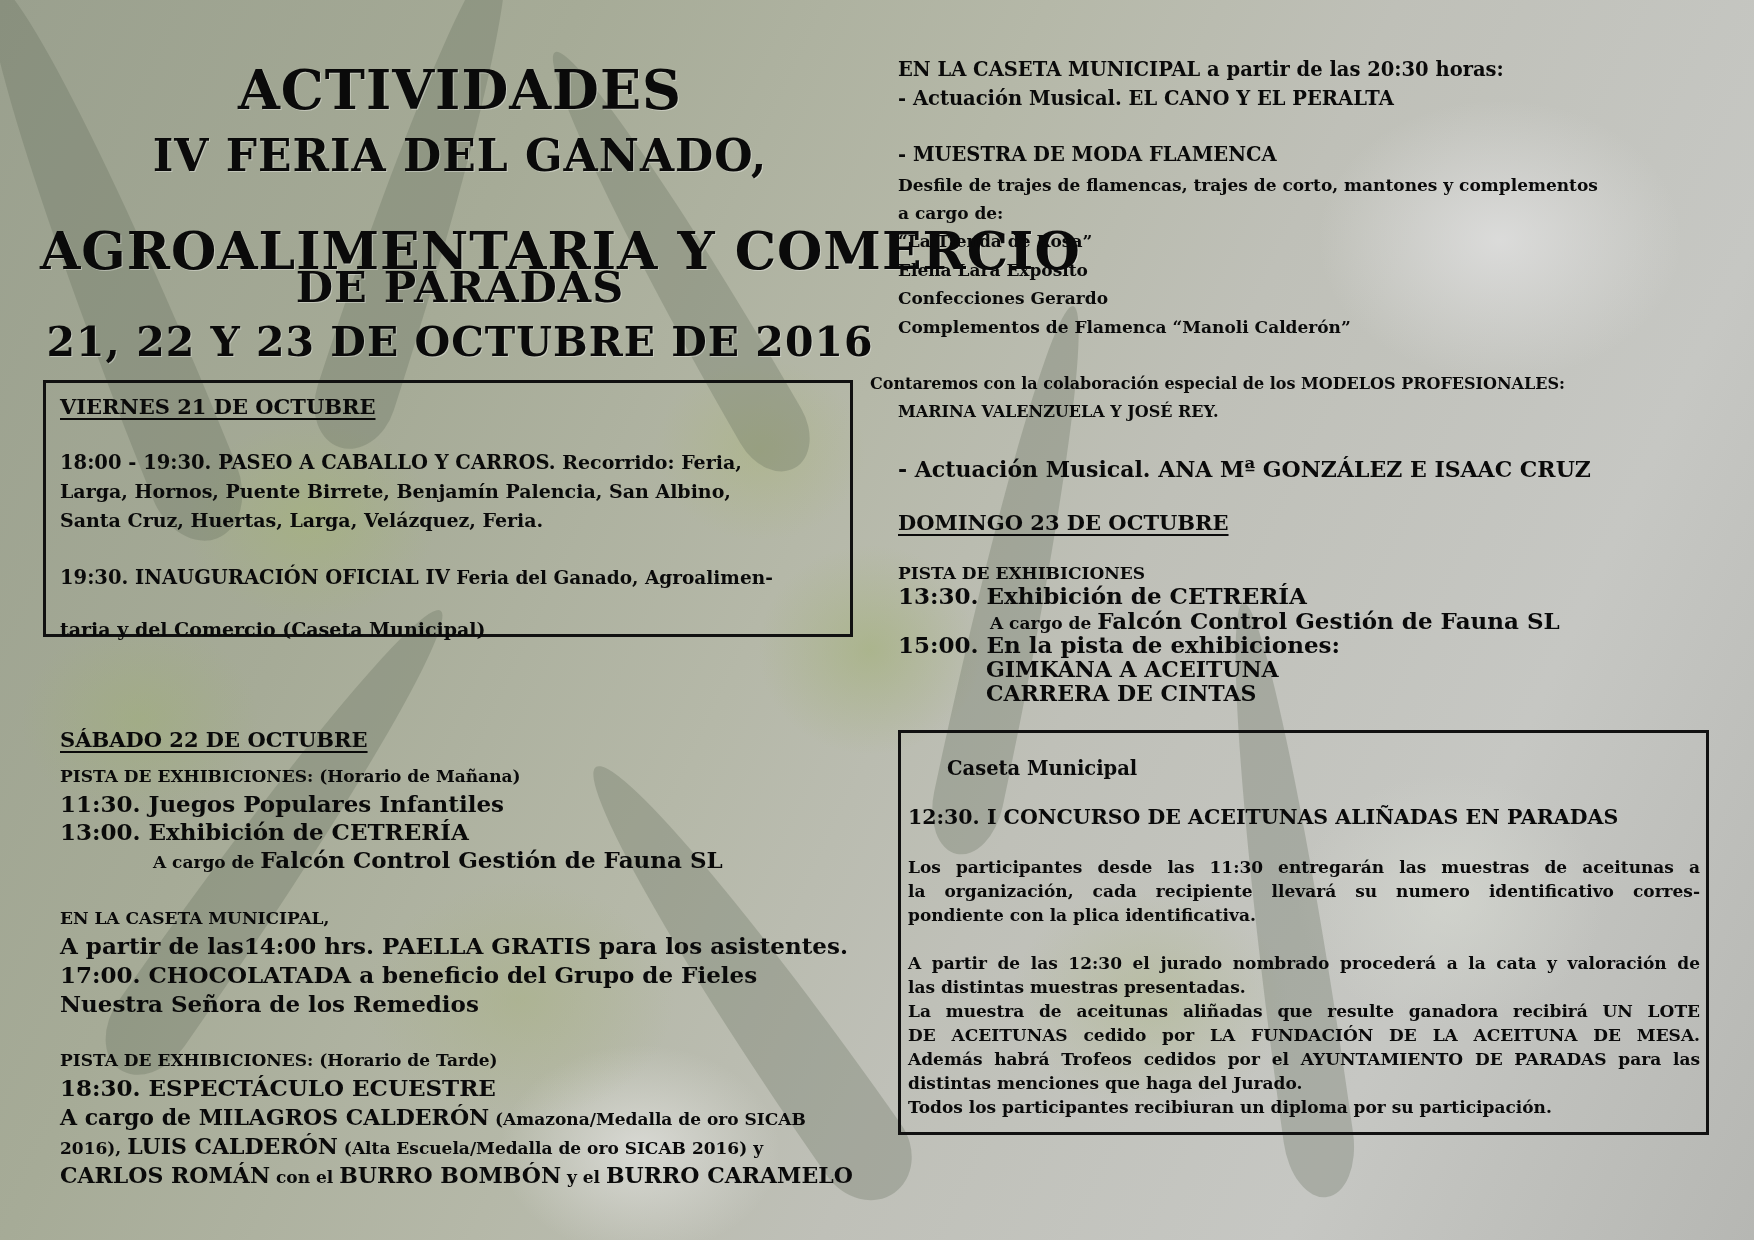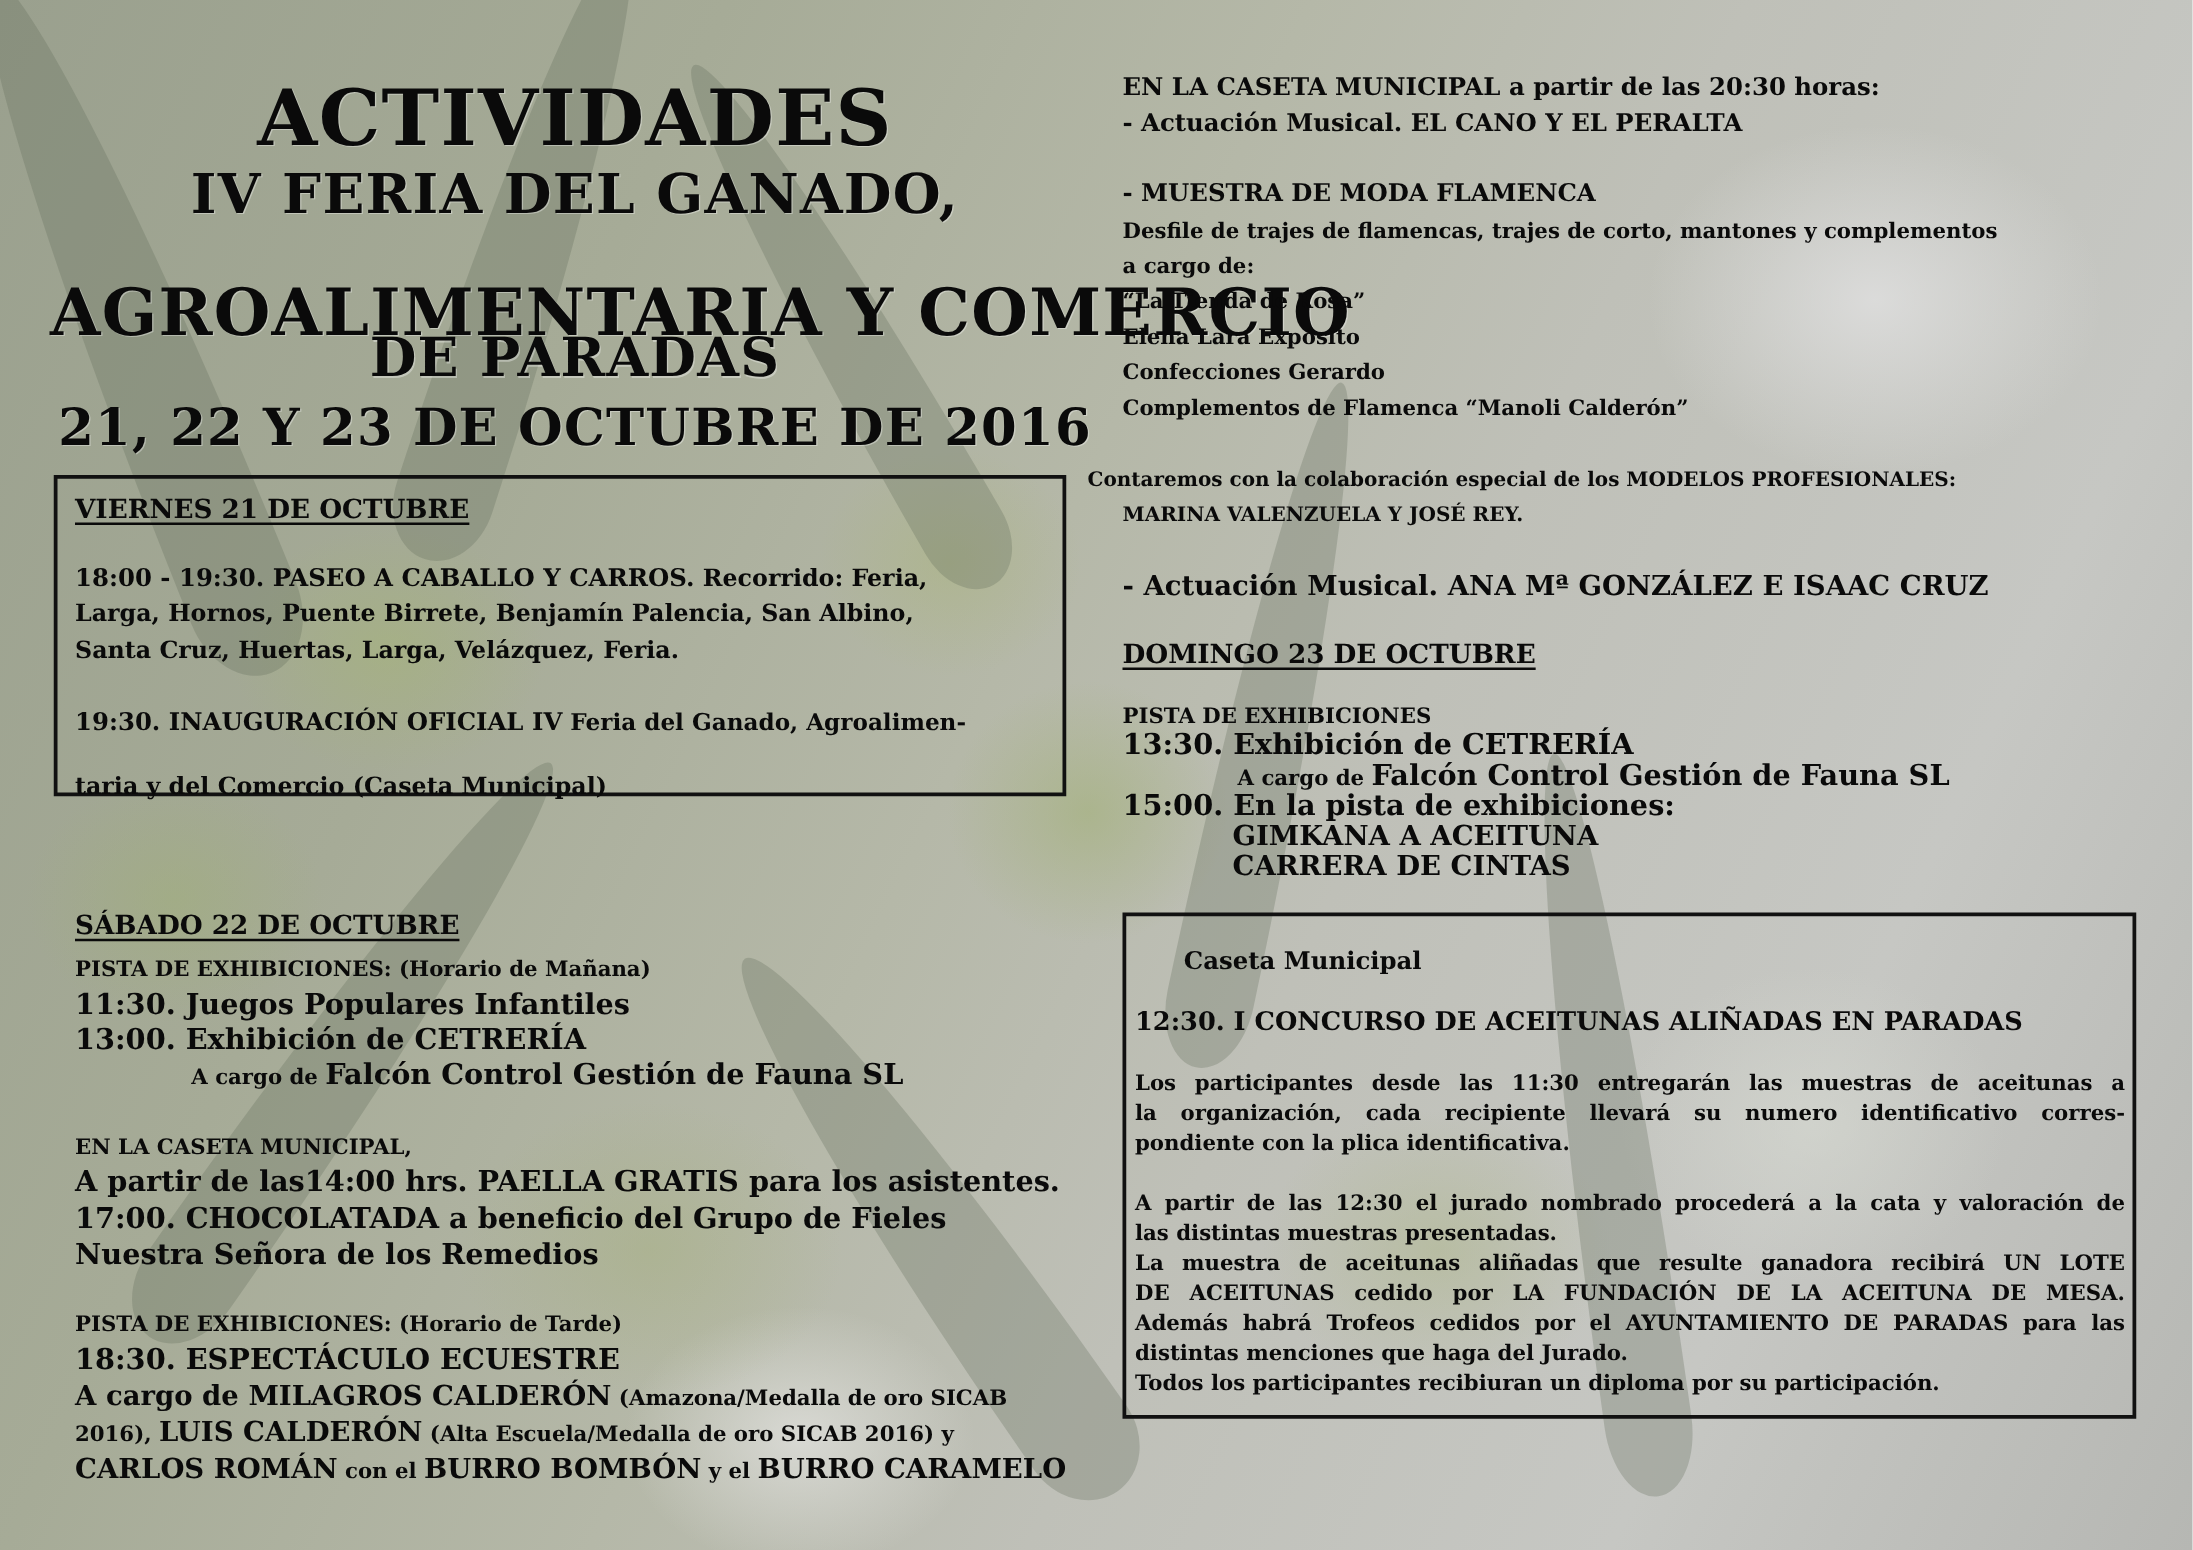"ACTIVIDADES" .t1 { font-size: 62px -> 54px }
